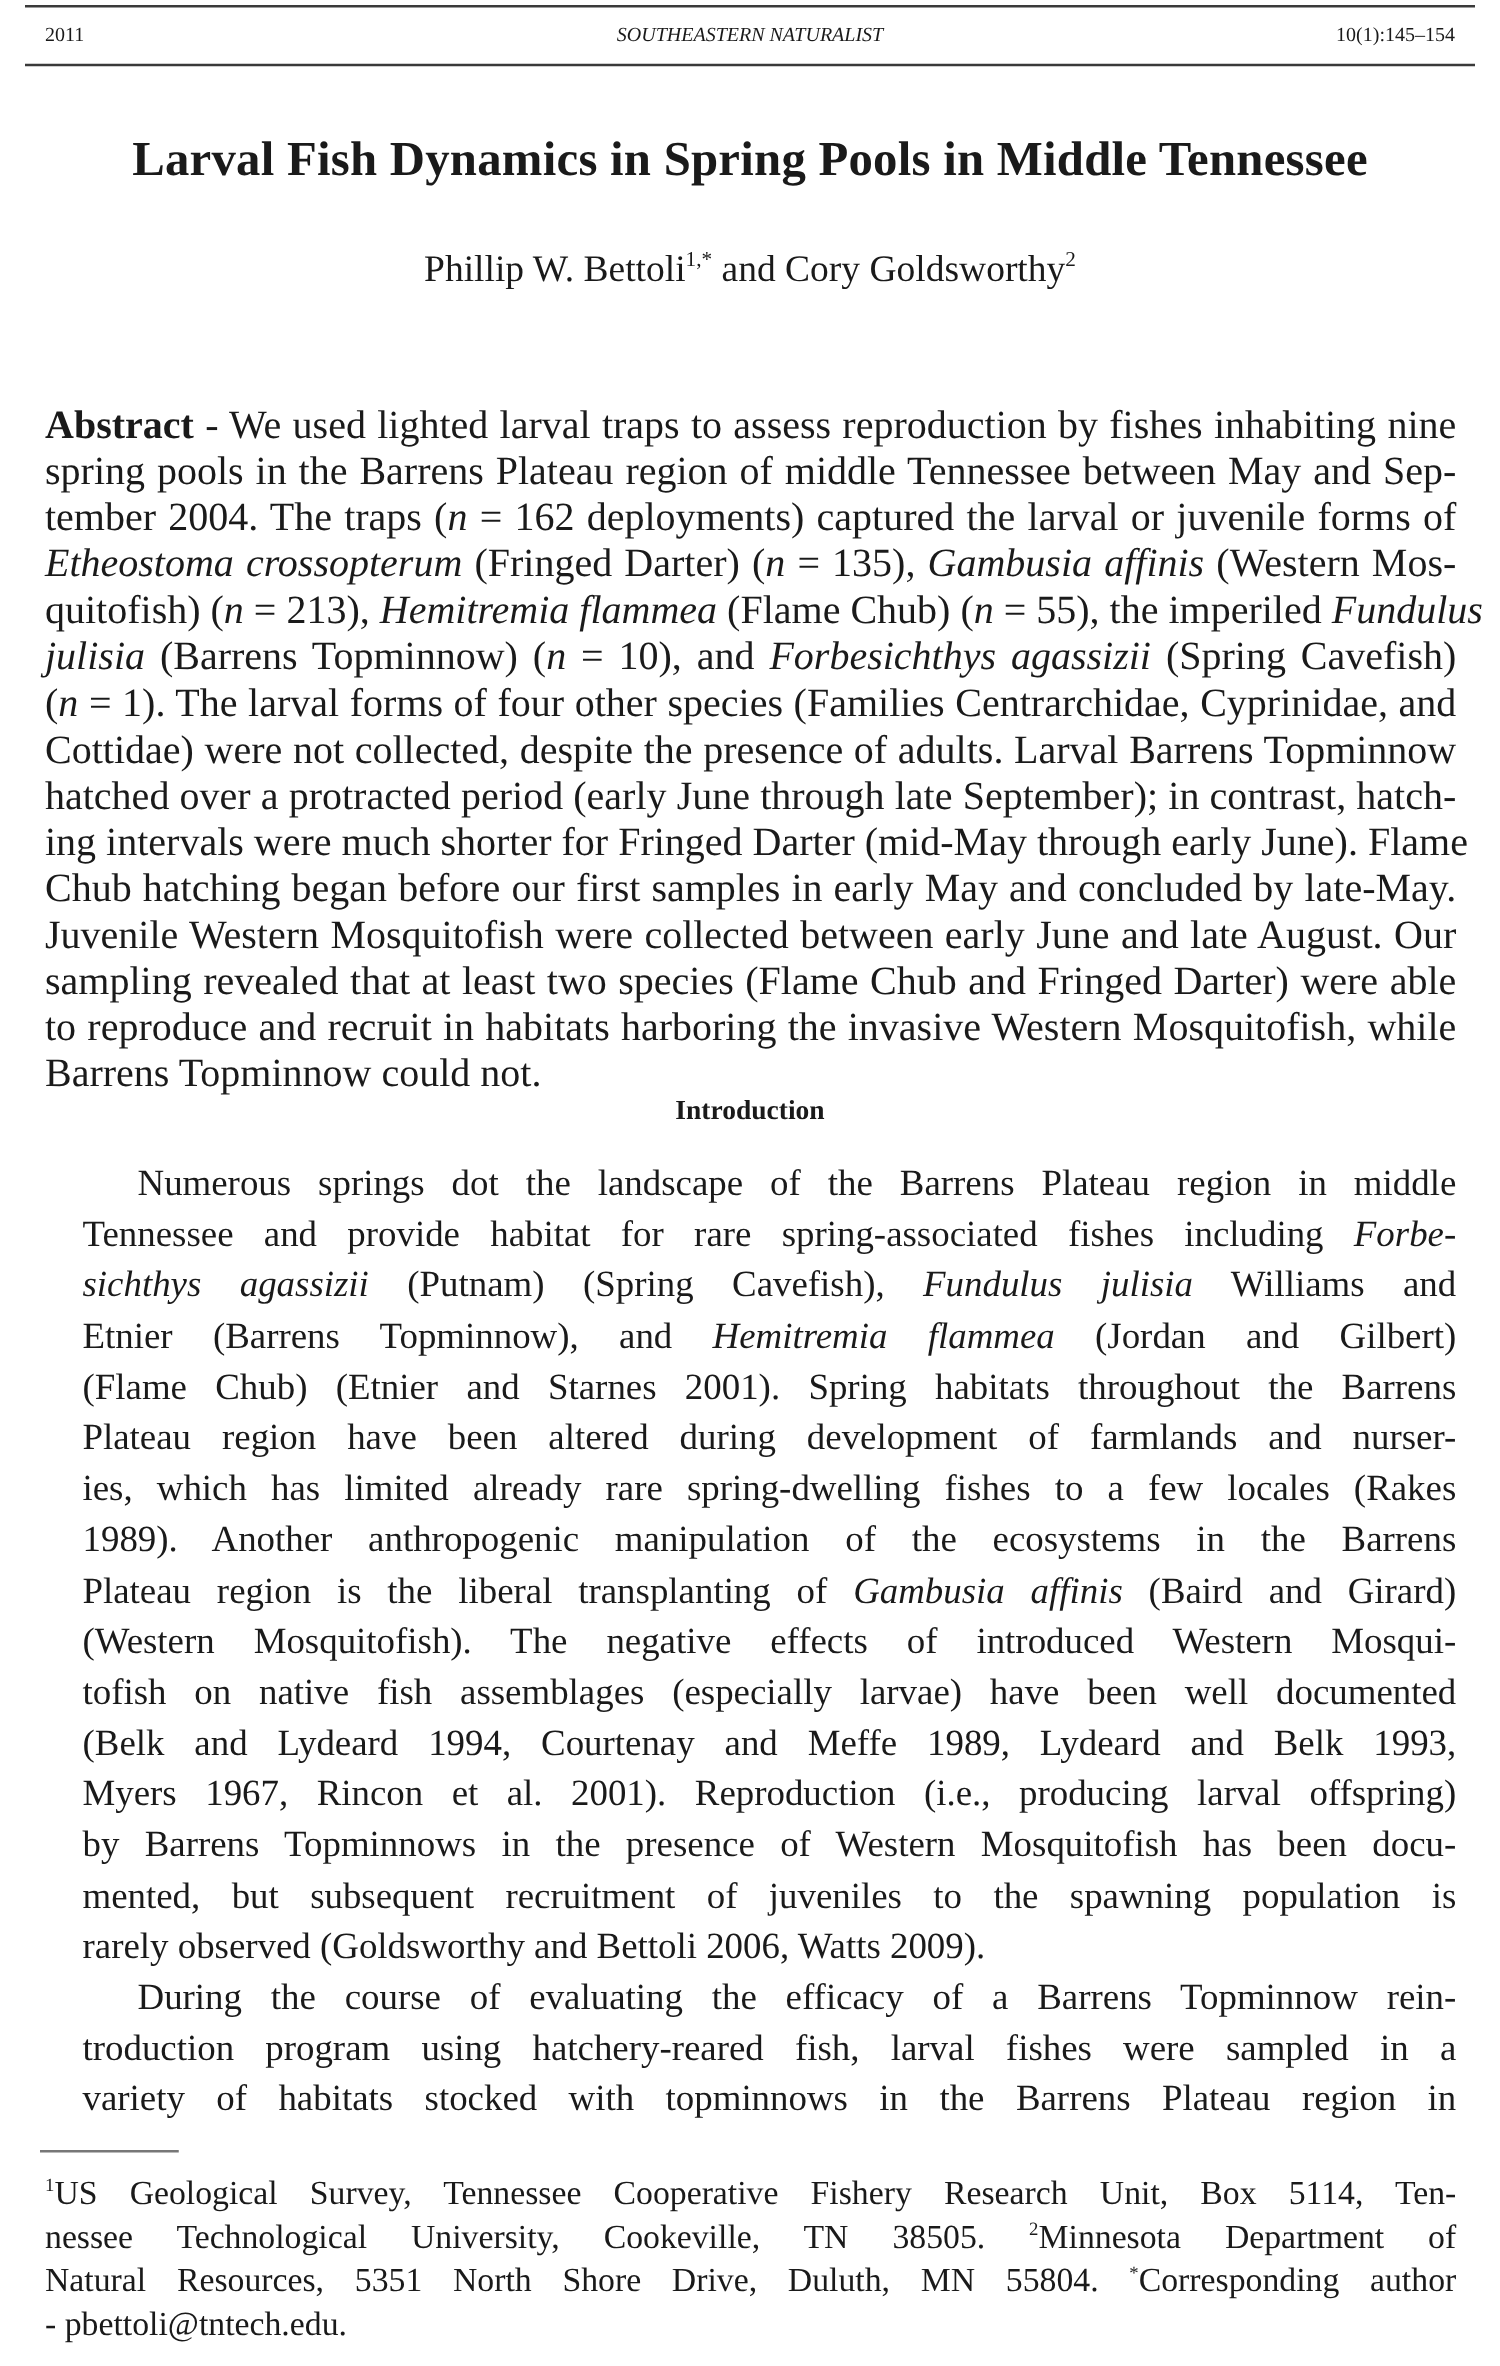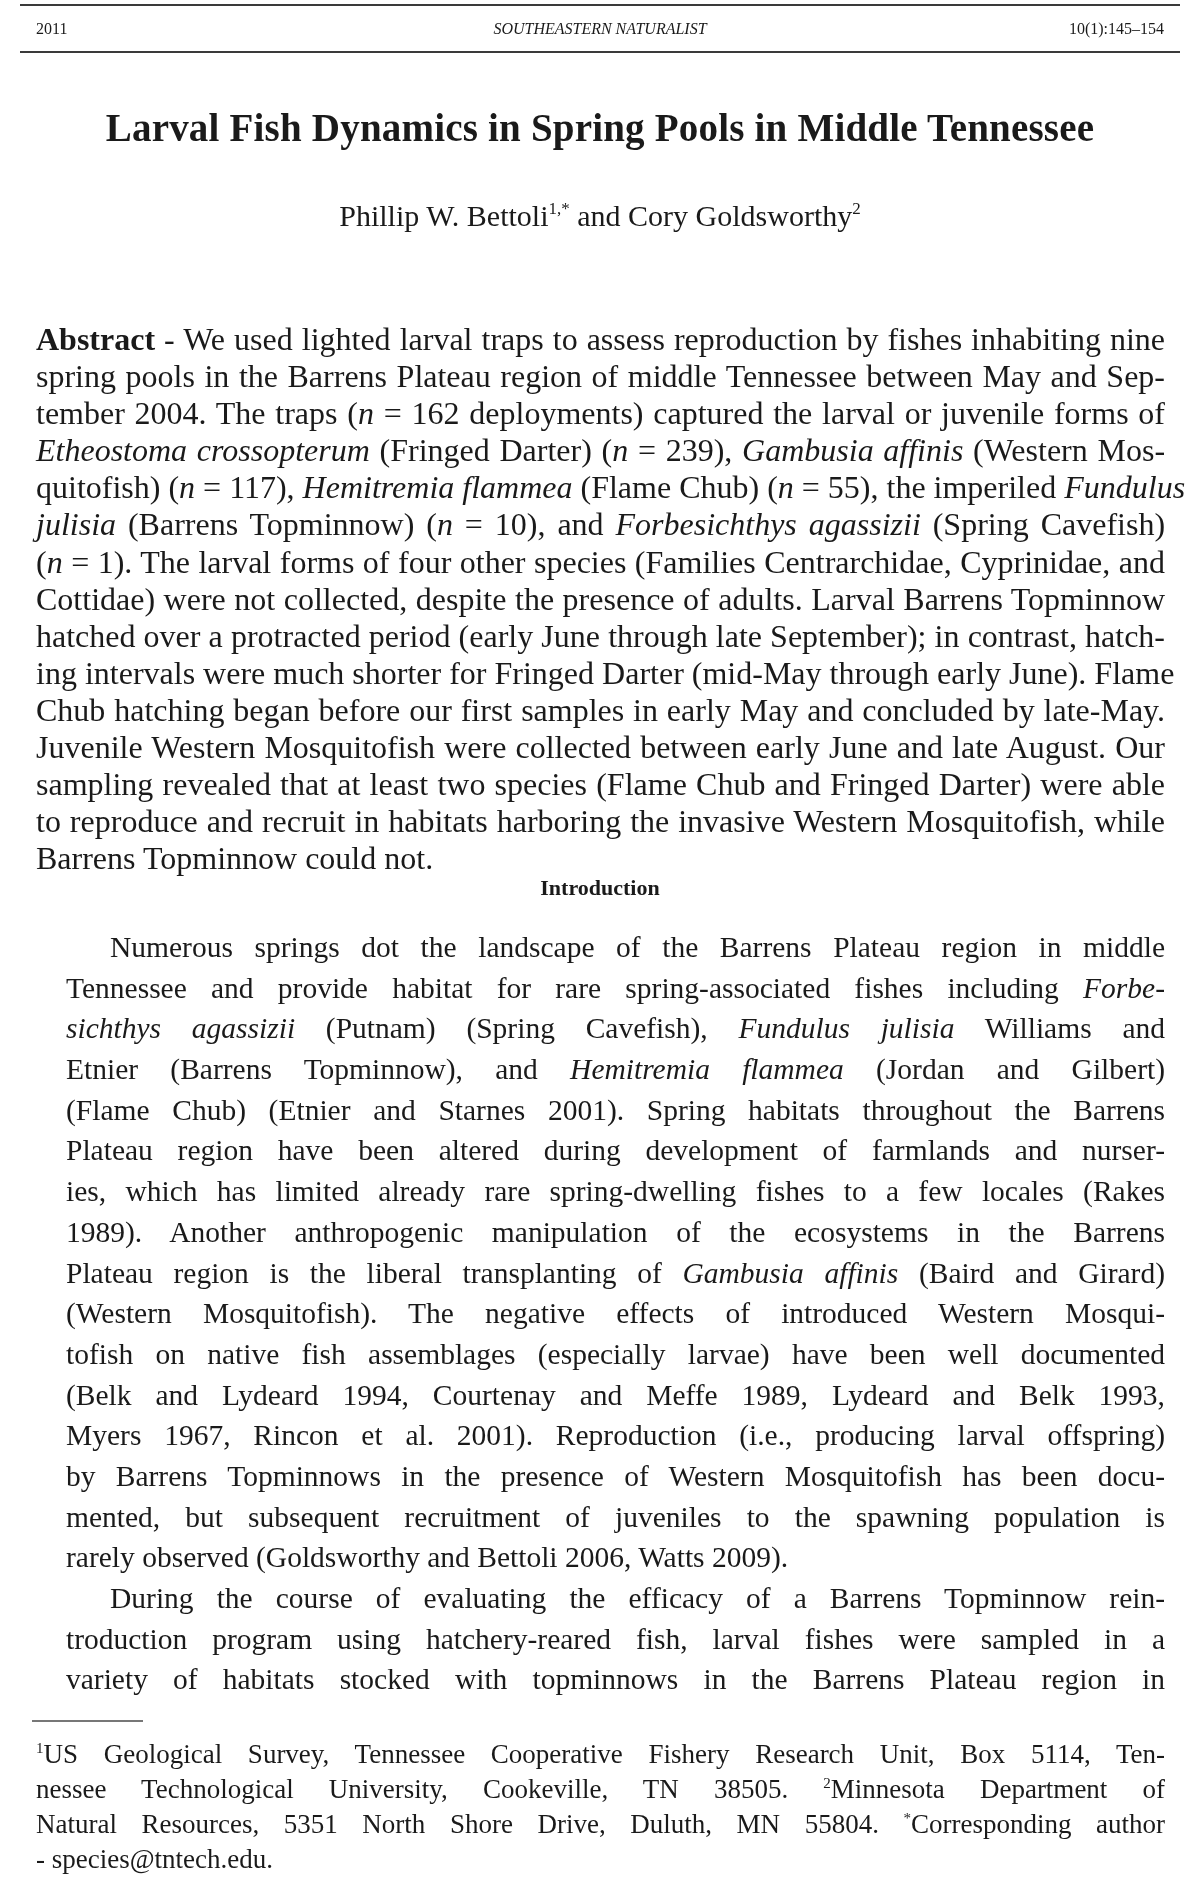"= 239)," span { text: 239 -> 135 }
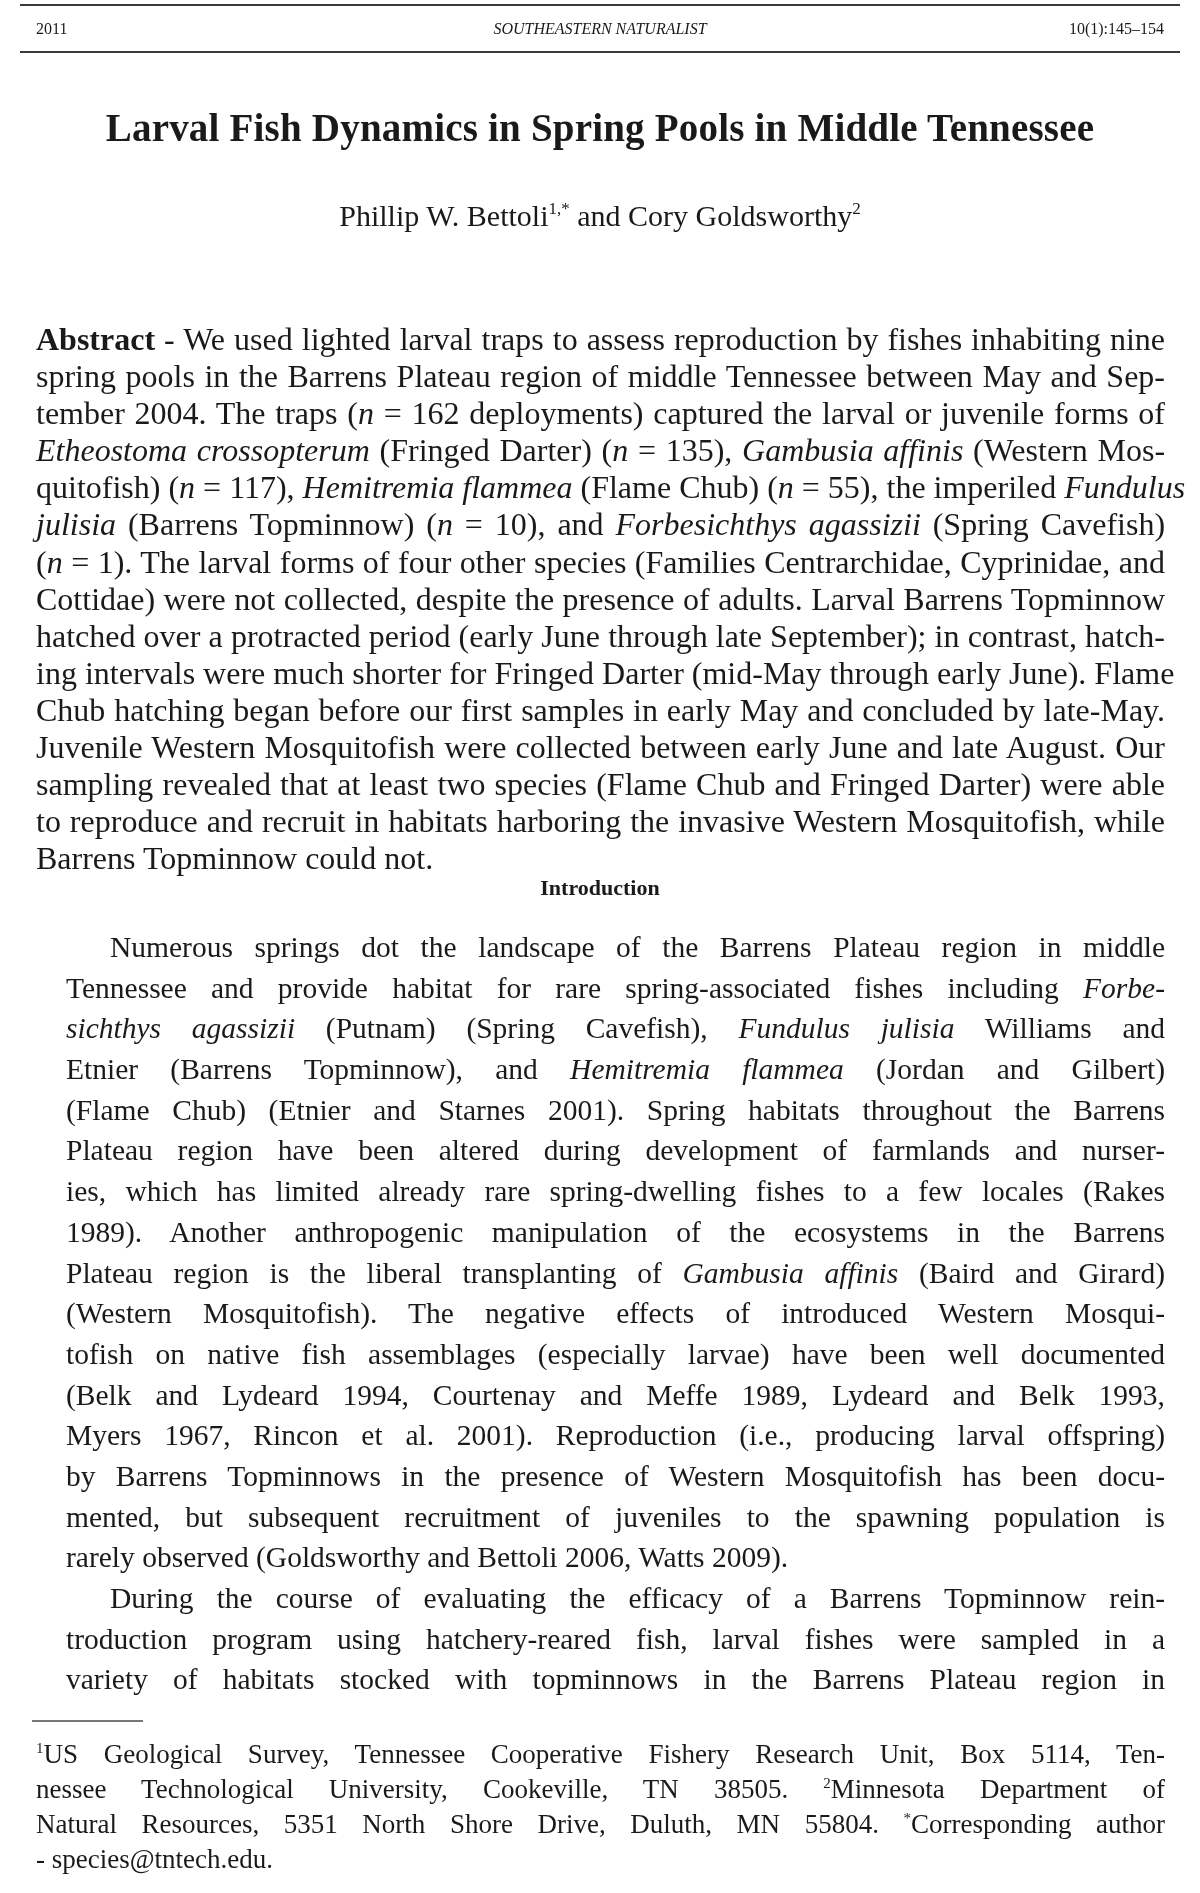"= 117)," span { text: 117 -> 213 }
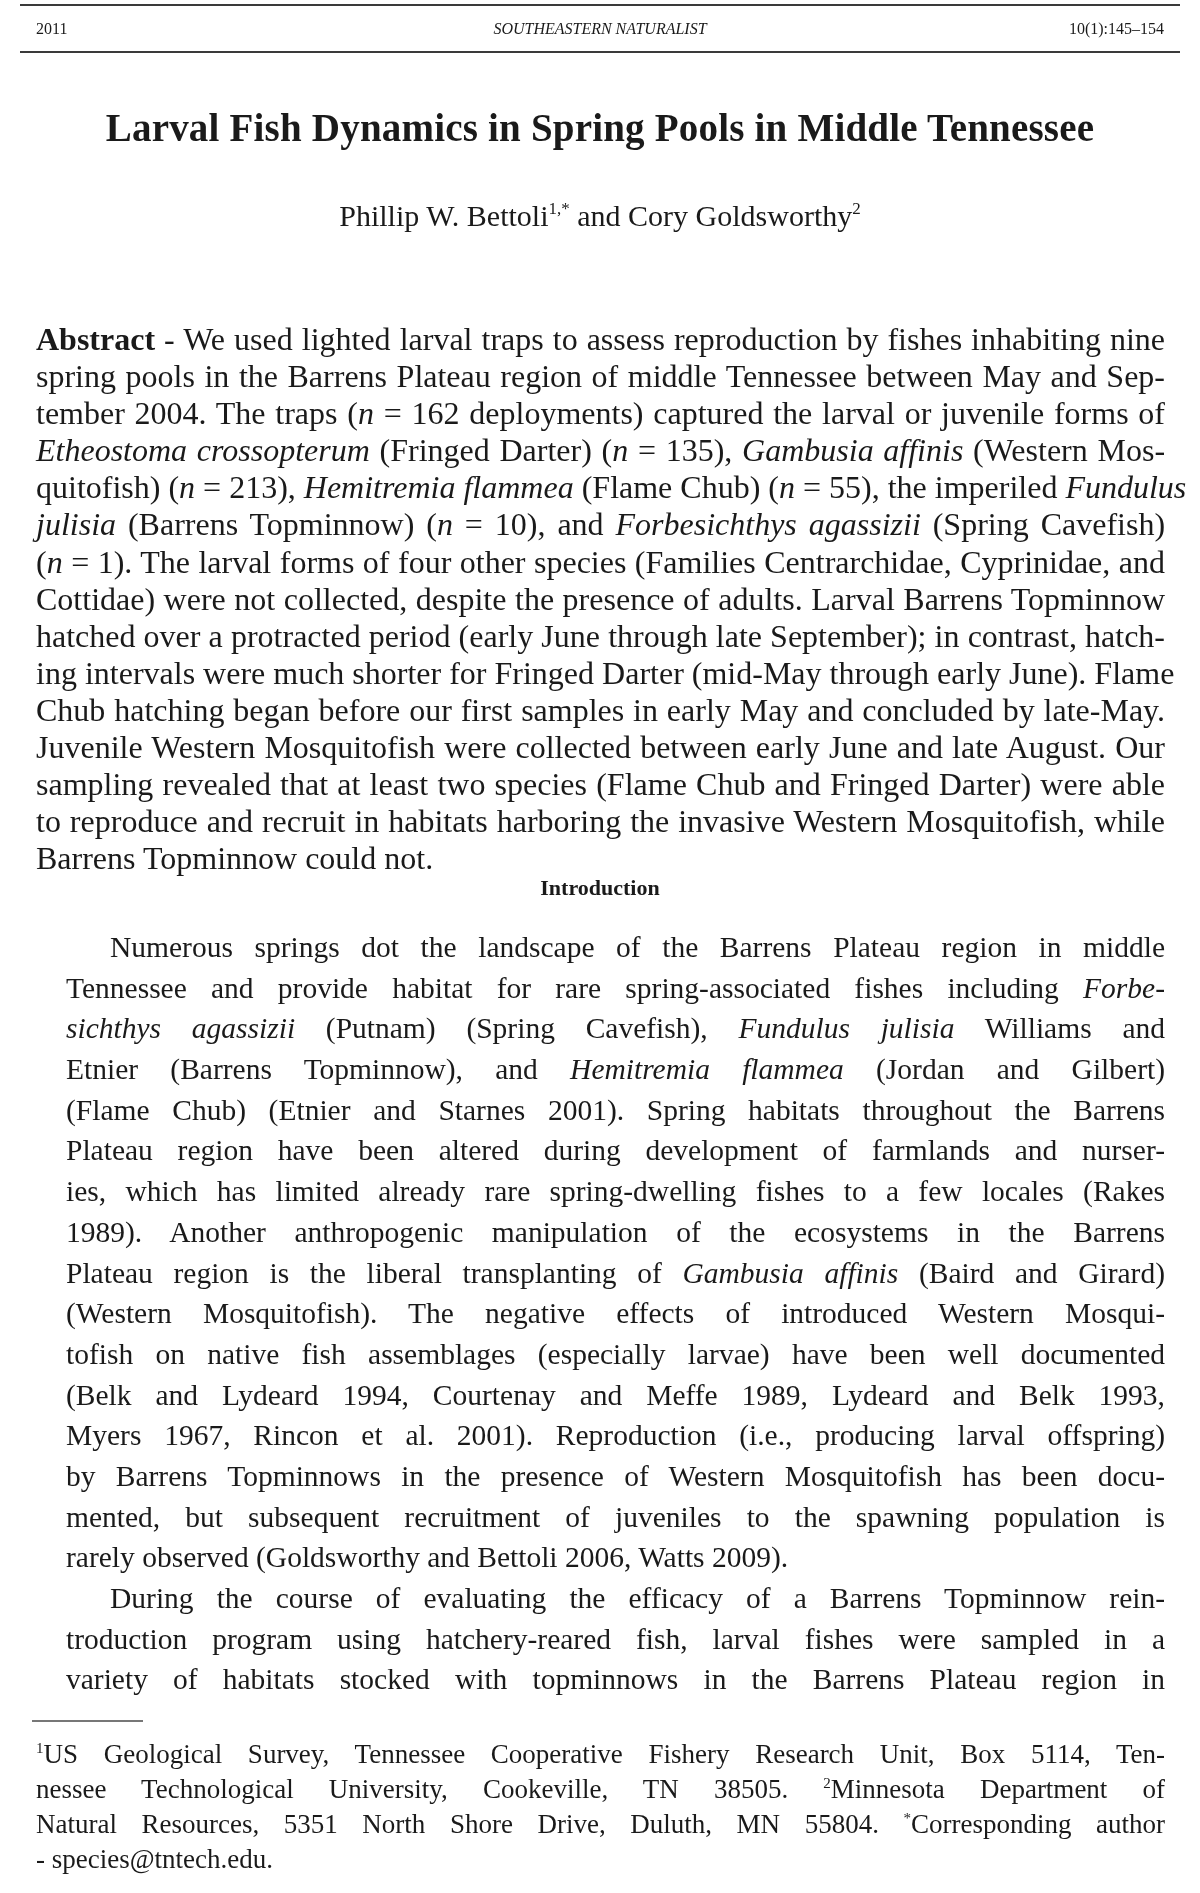"species@tntech.edu" span { text: species@tntech.edu -> pbettoli@tntech.edu }
